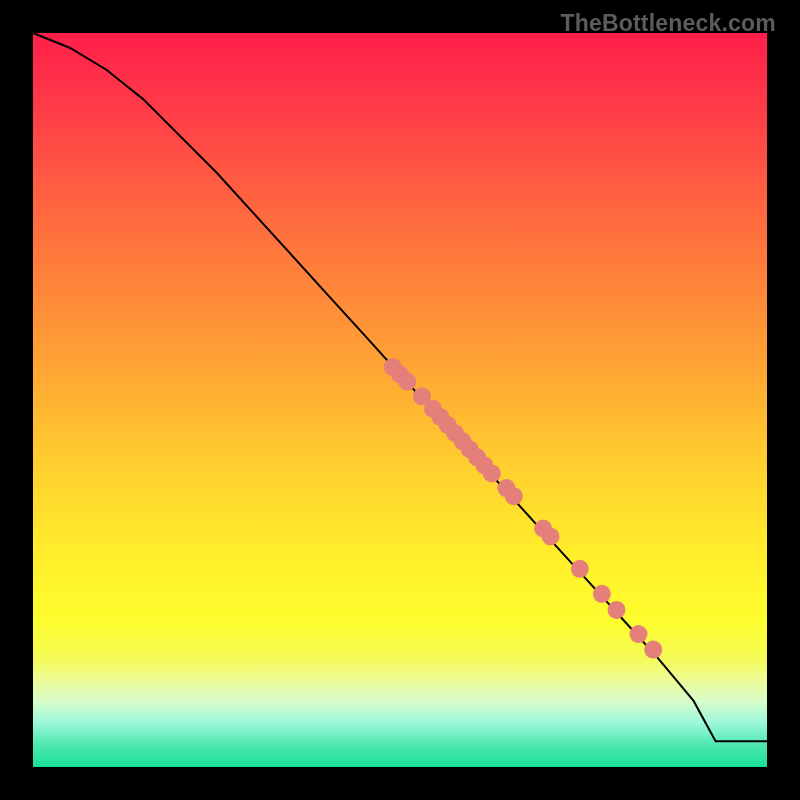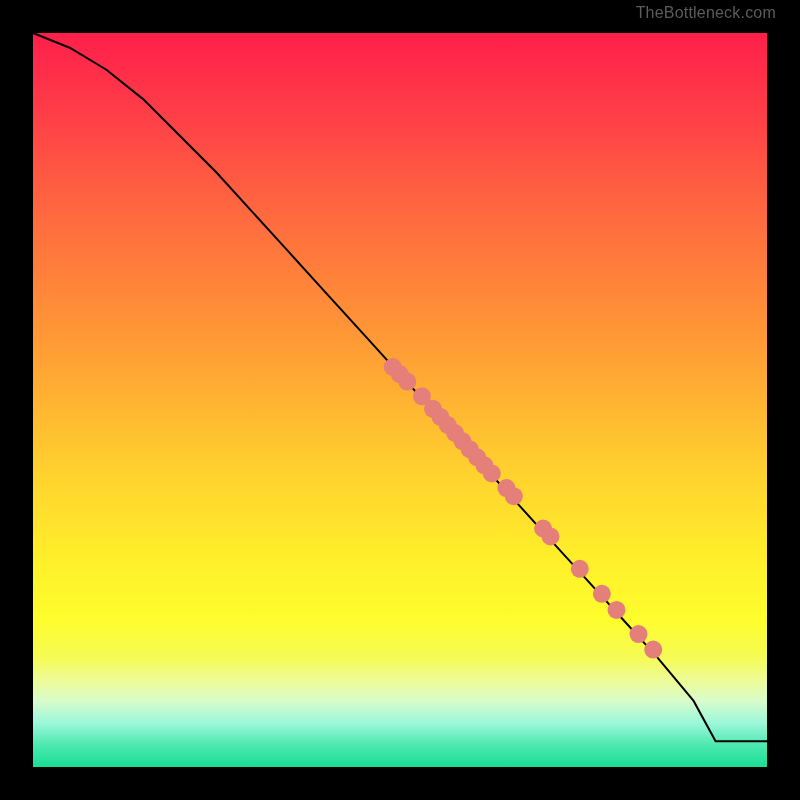"TheBottleneck.com" .watermark { font-size: 16px -> 23px; font-weight: 400 -> 700; top: 4px -> 10px }
